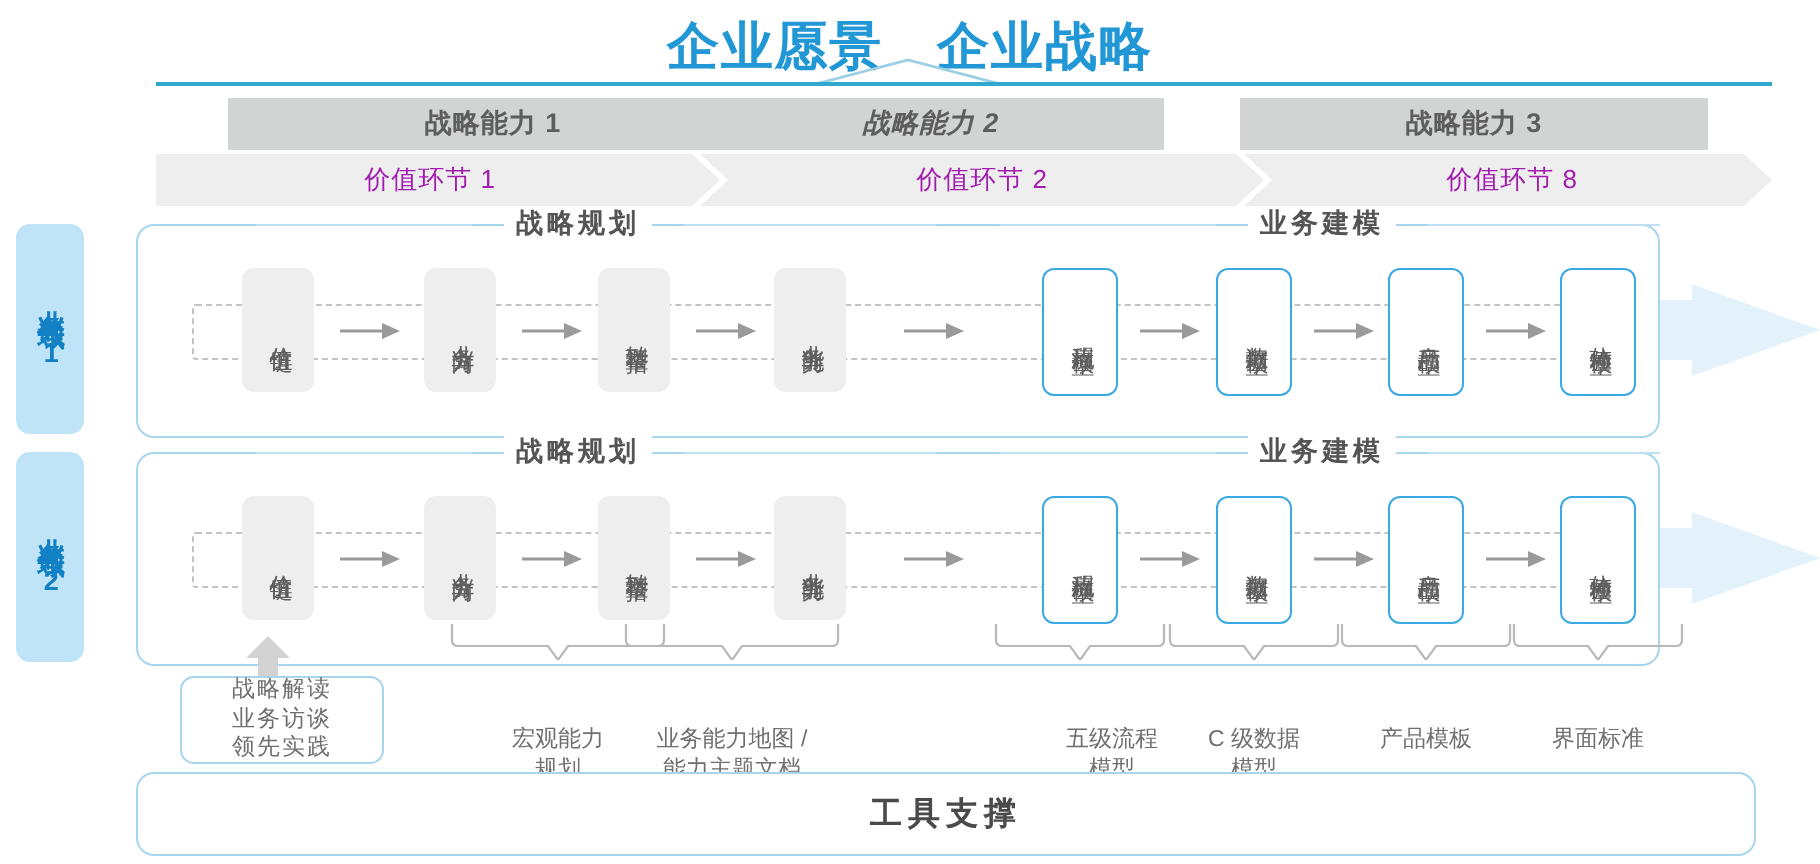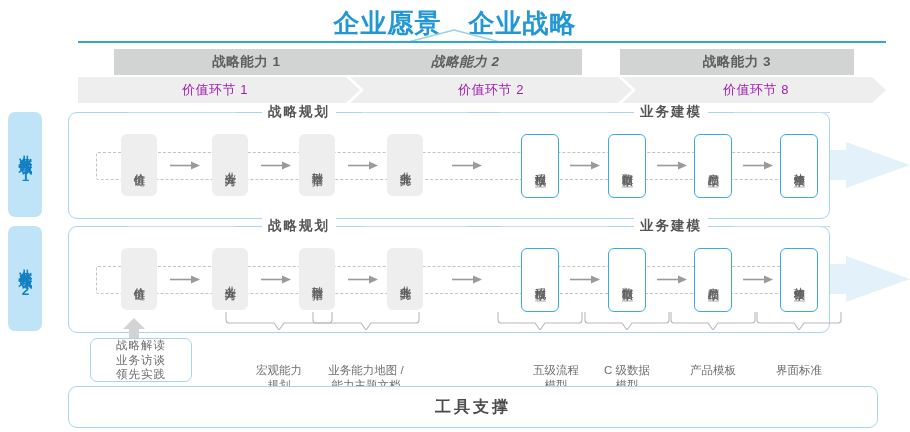"战略规划" .sect { gap: 26px -> 16px }
